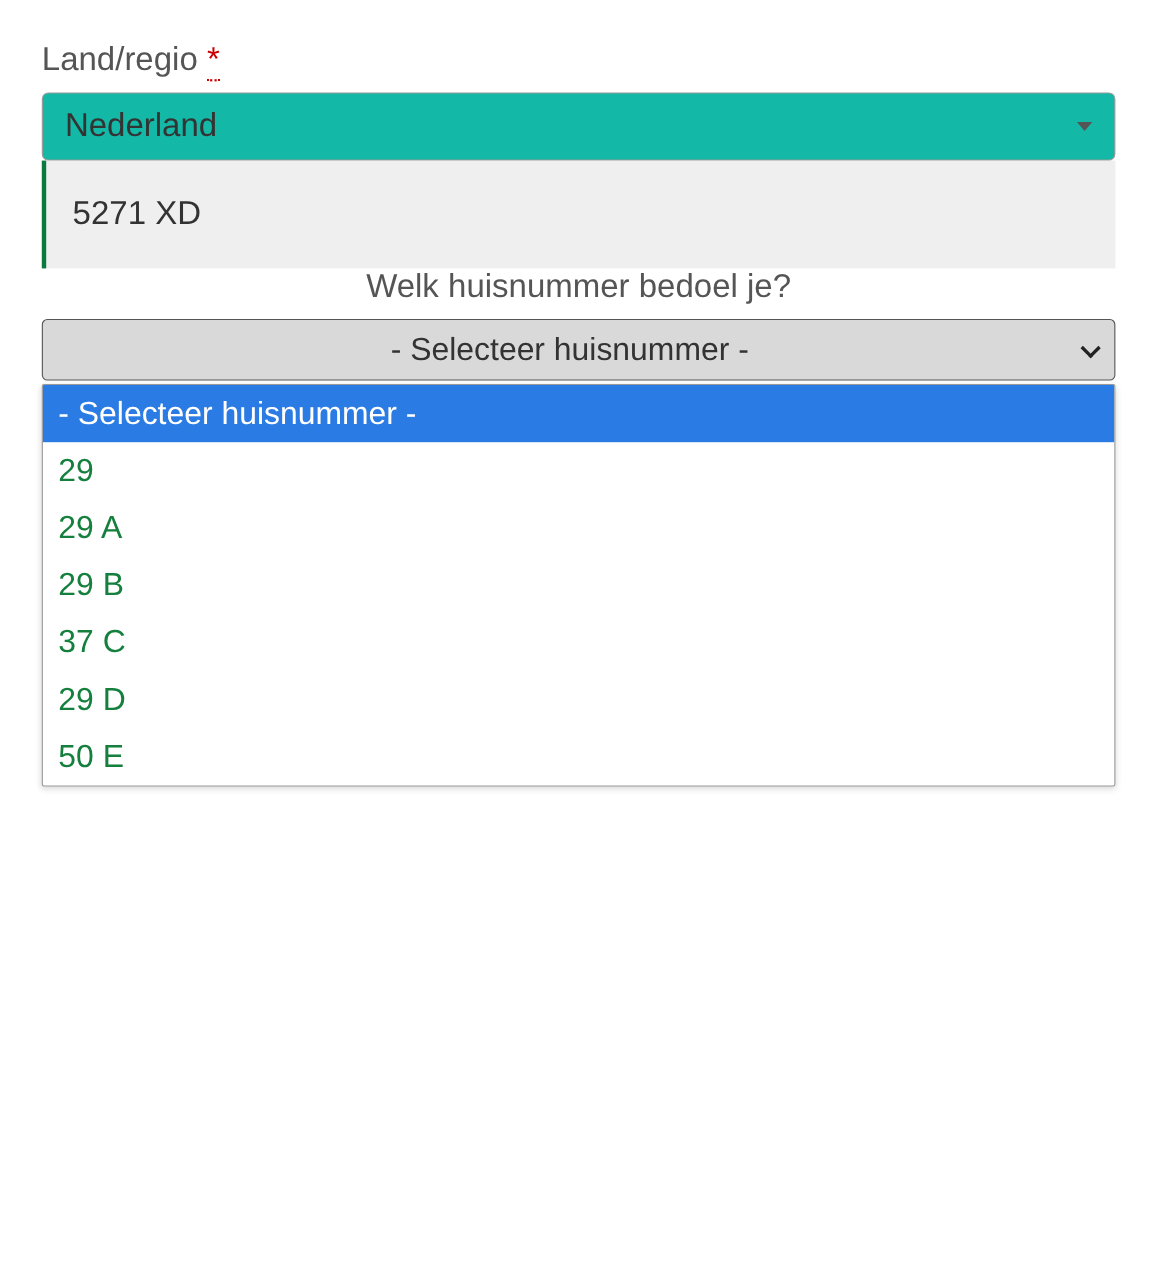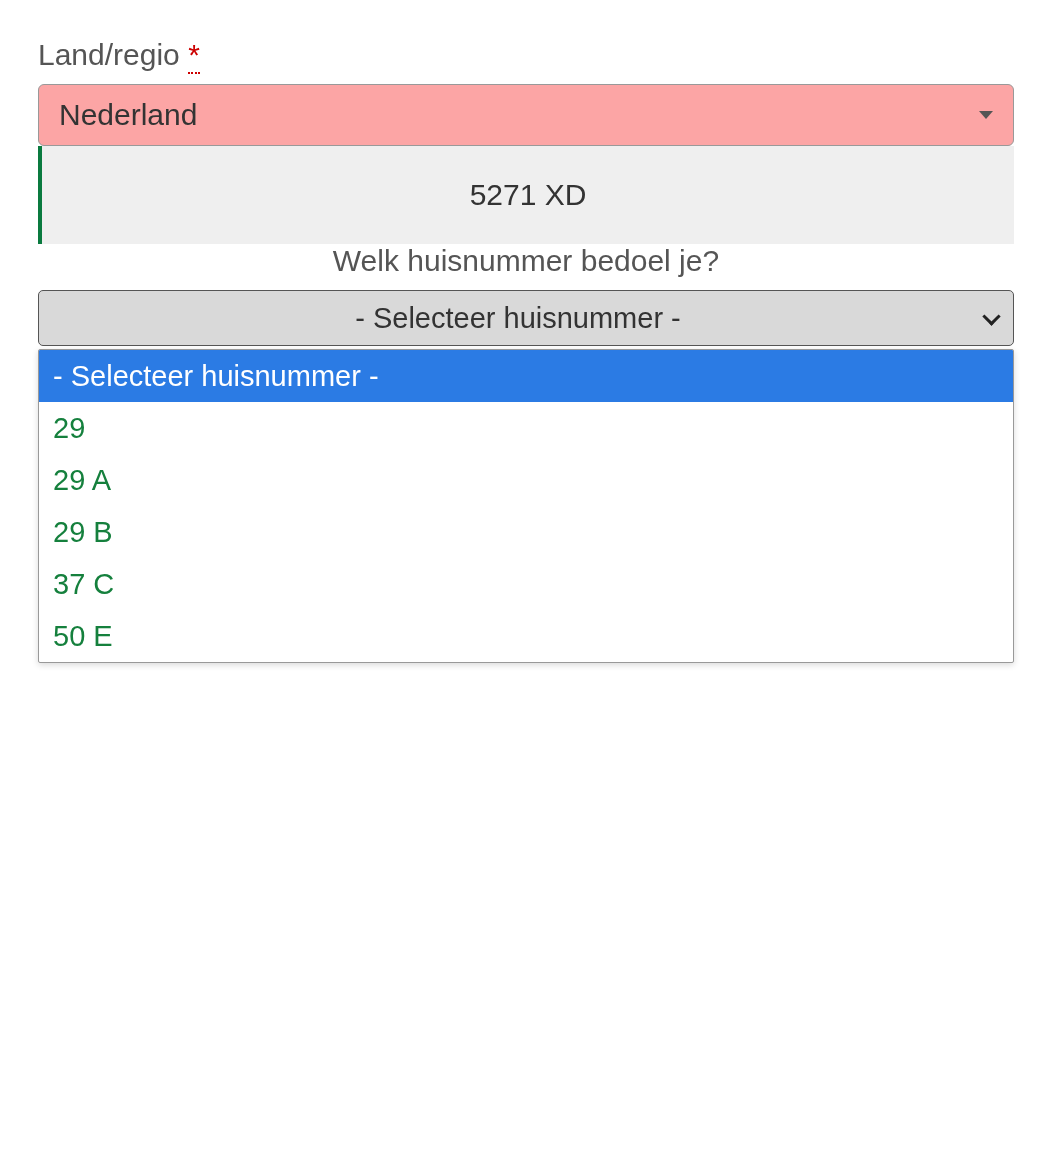"Nederland" .select-wrapper { background: #fca5a5 -> #14b8a6 }
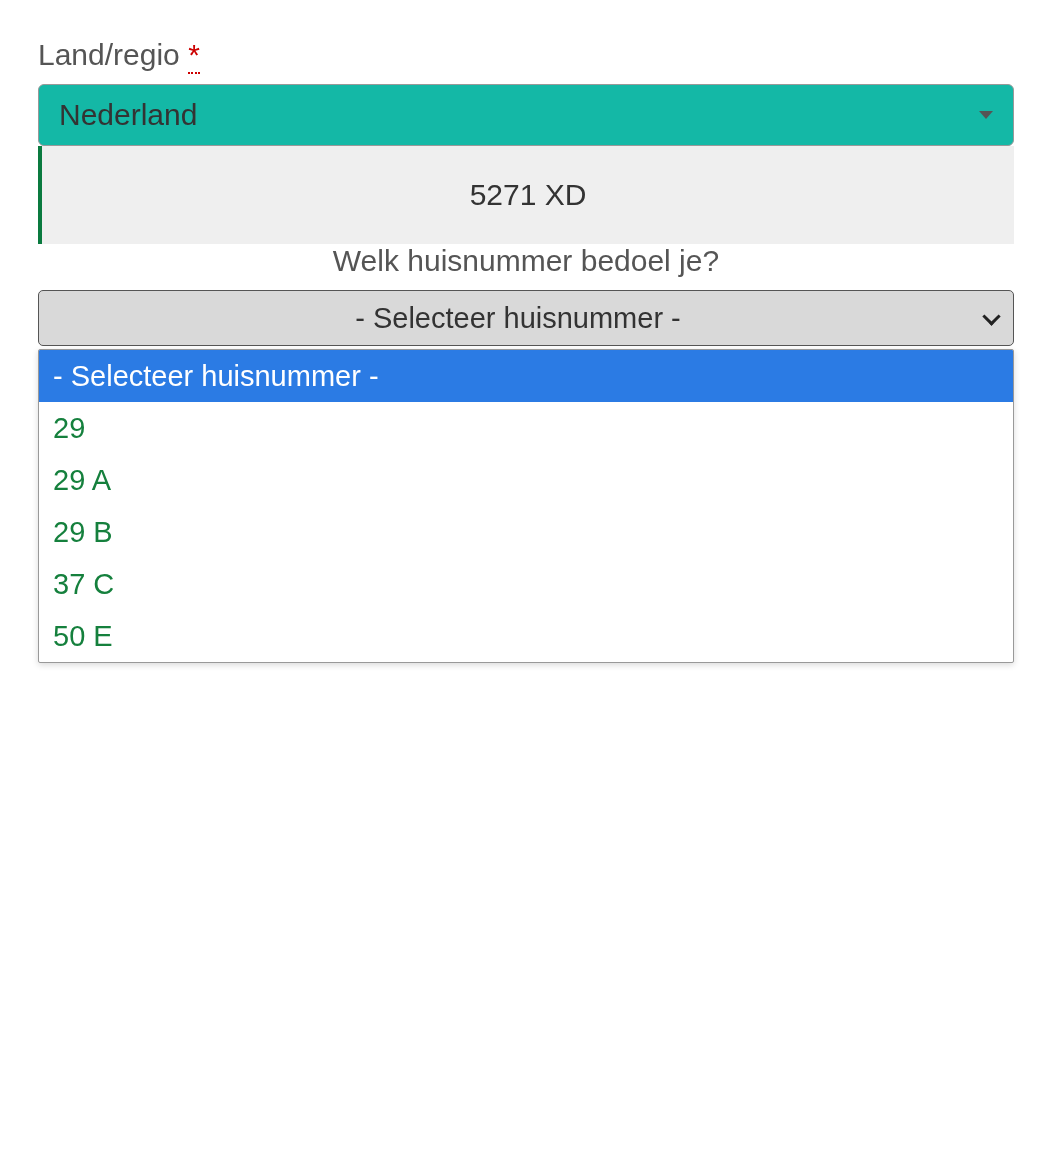"5271 XD" .text-input-filled { justify-content: center -> none }
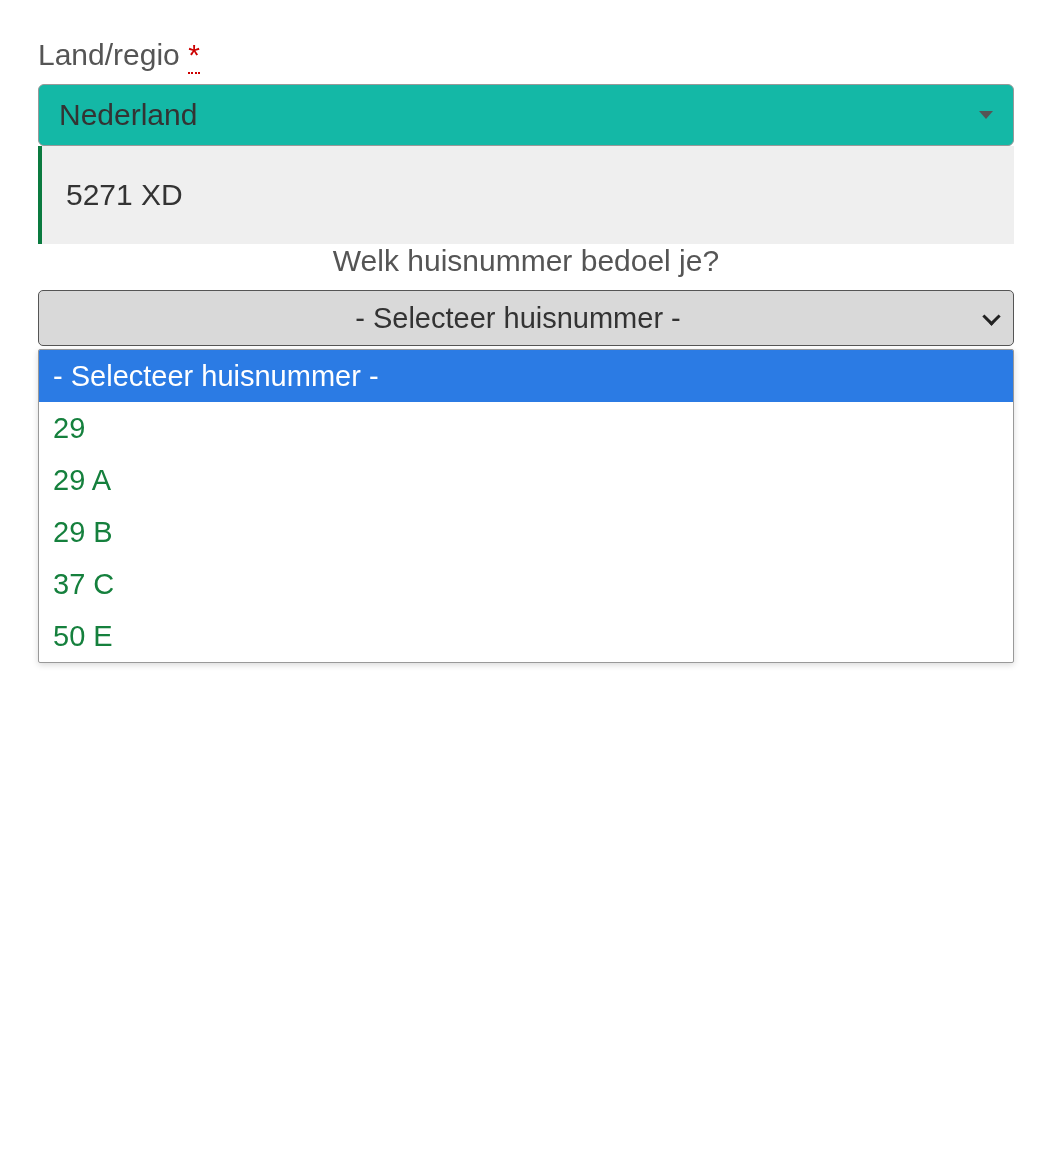"29 D" div.dropdown-option { html: none -> <div>29 D</div> }
